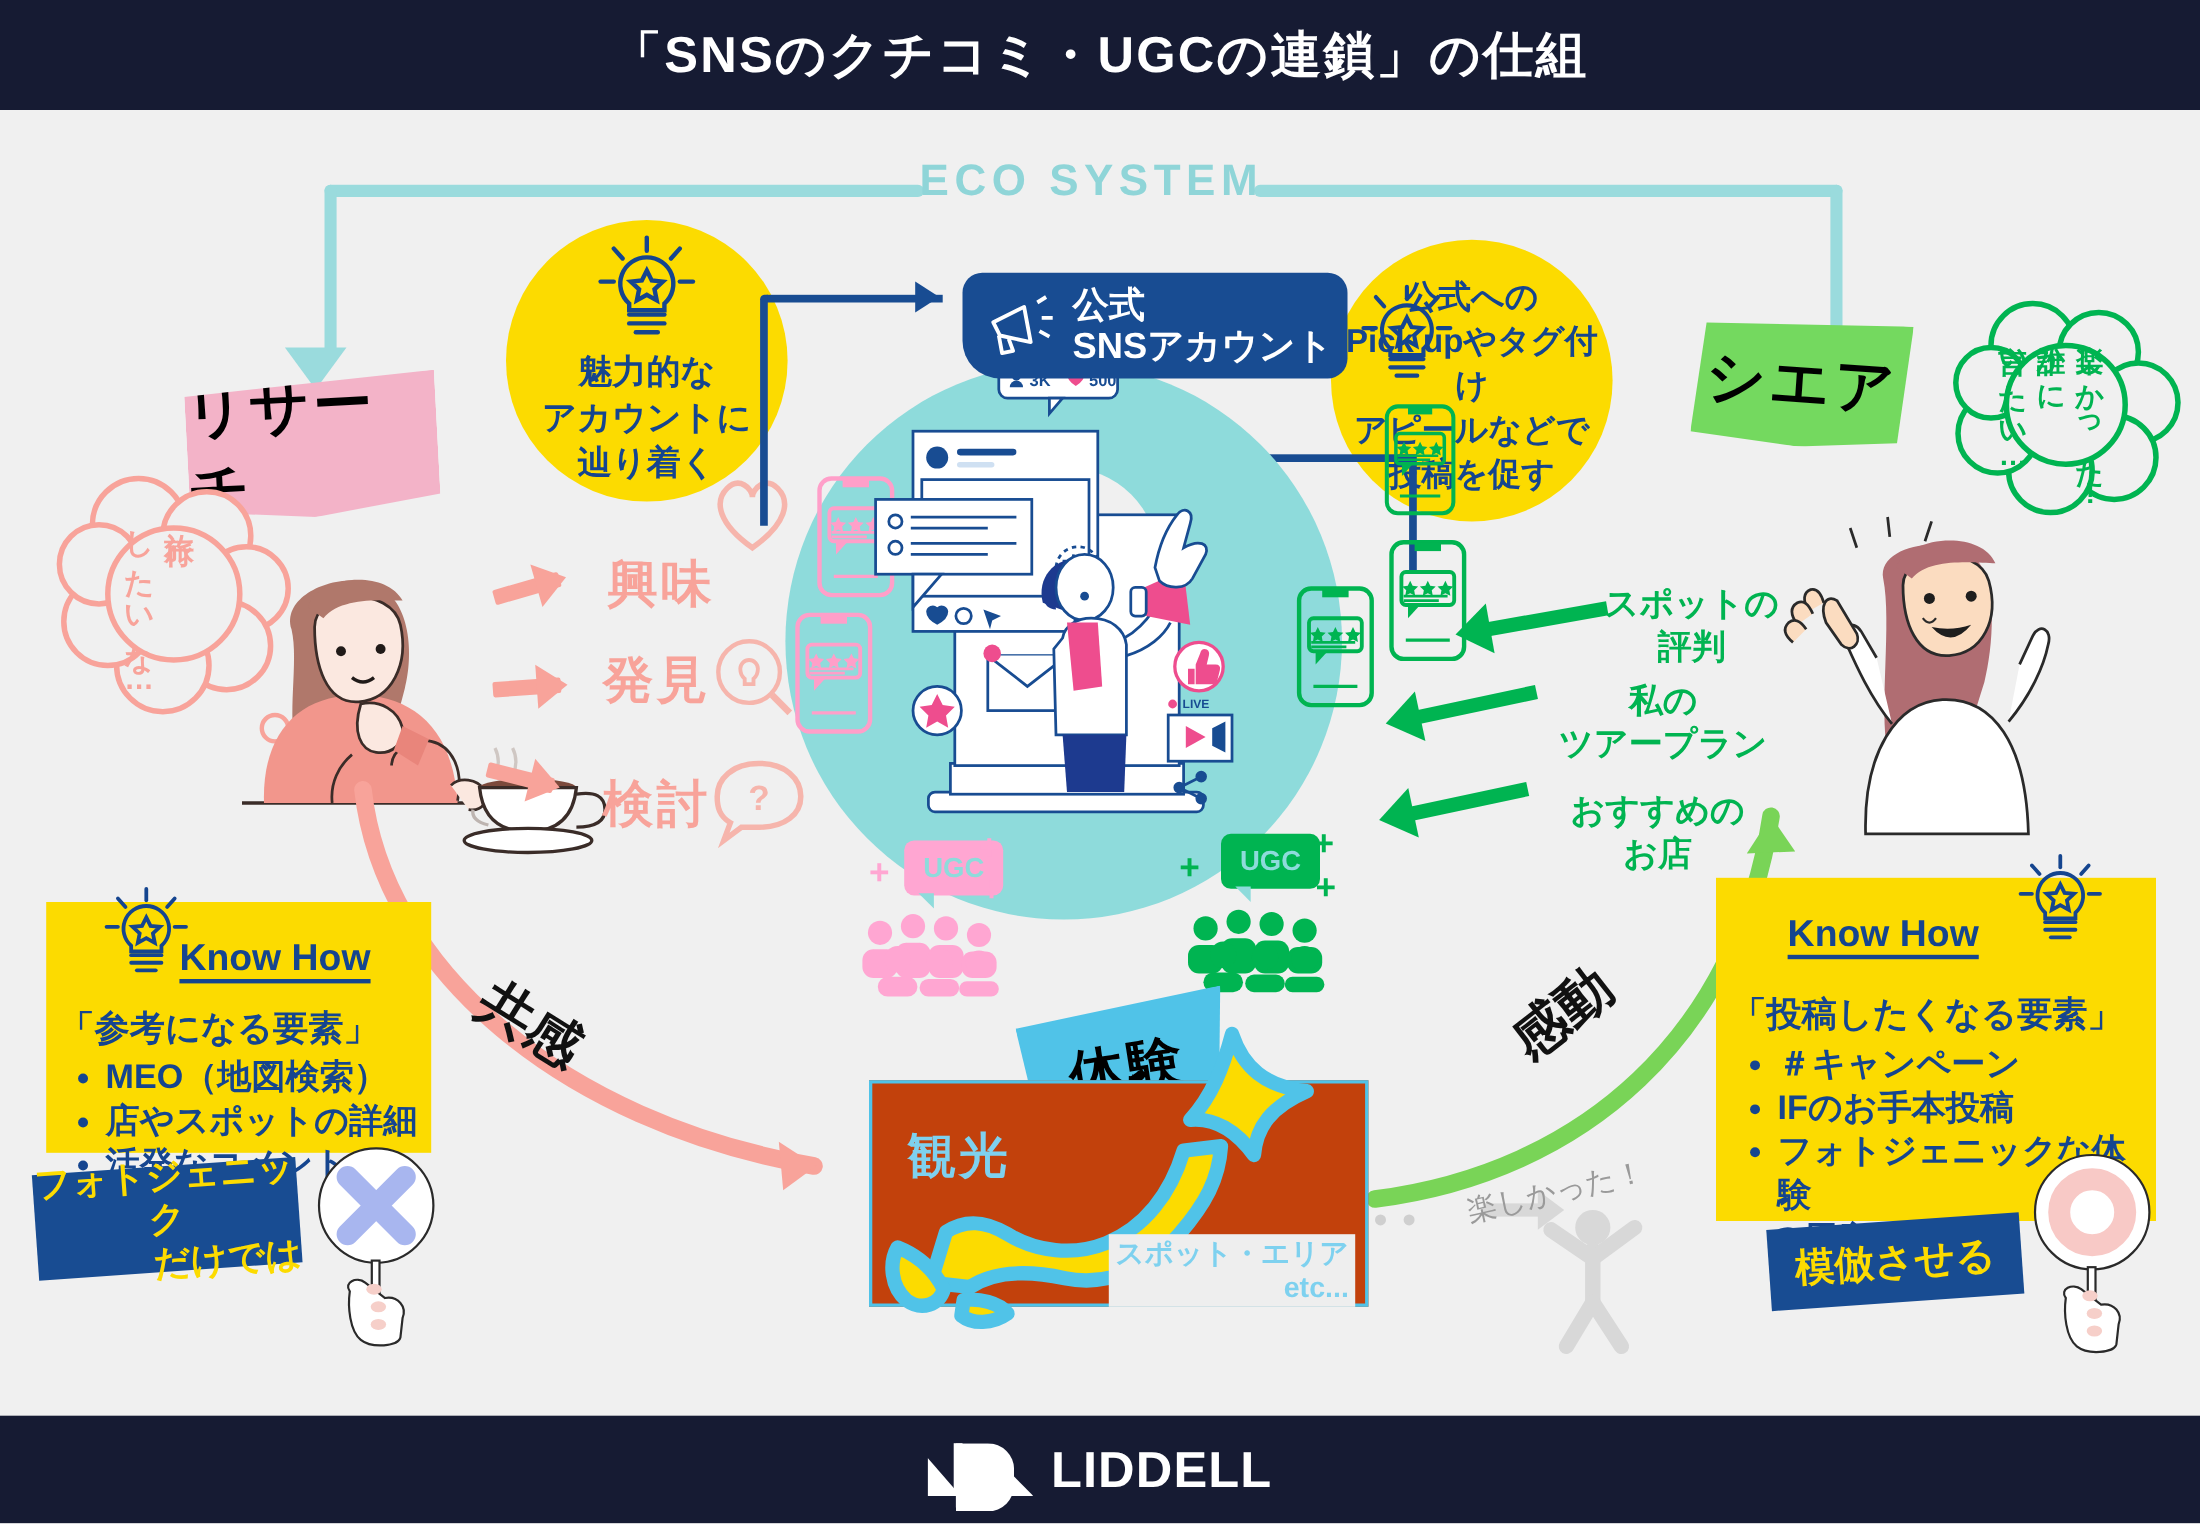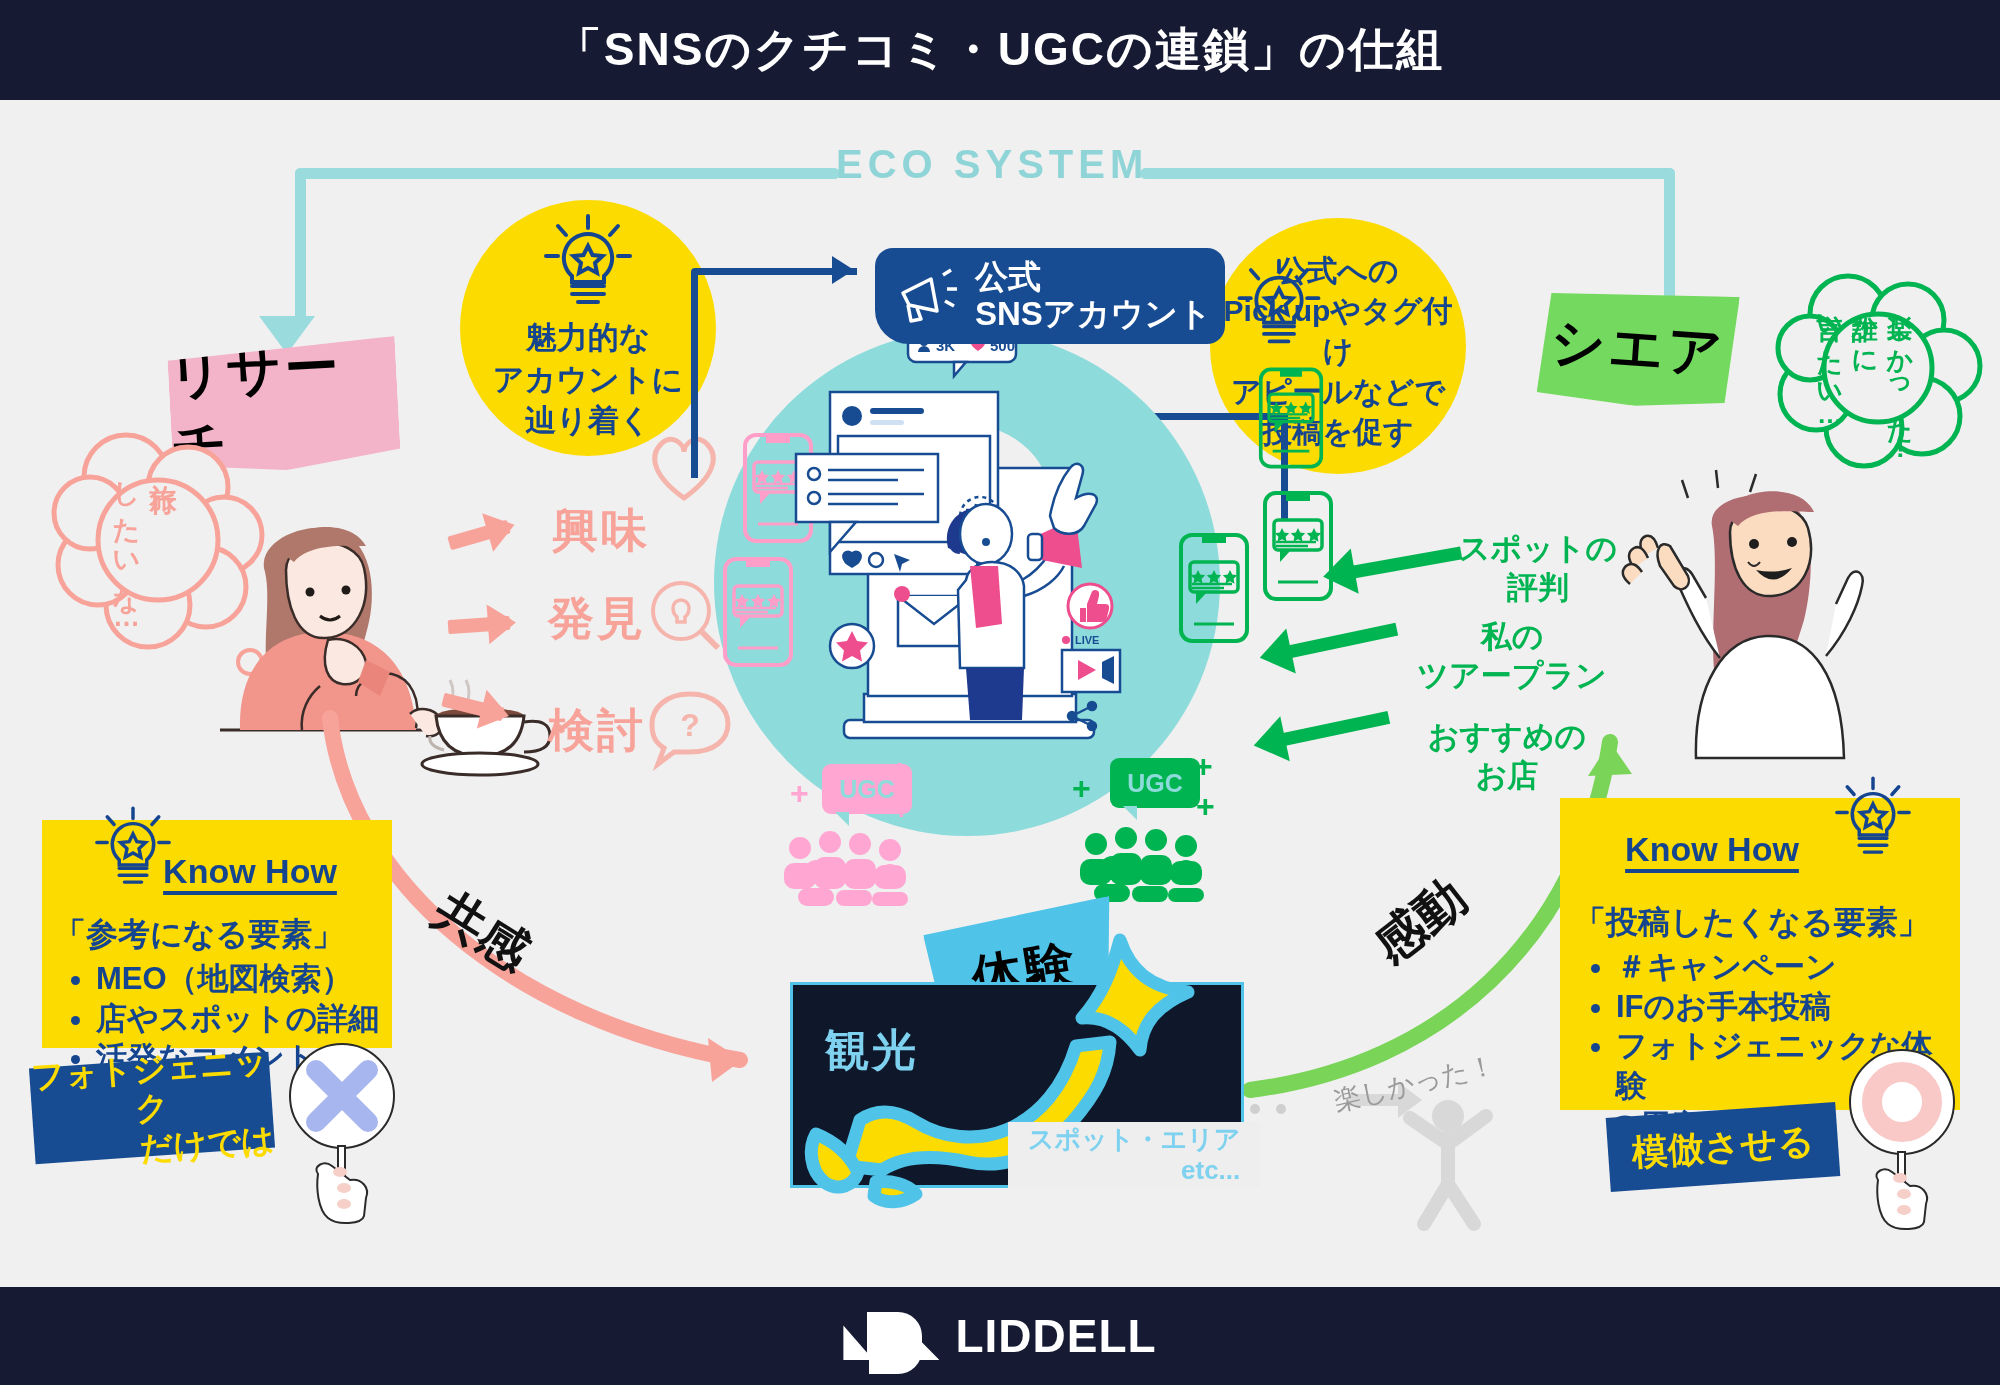"観光" .mapcard { background: #0f172a -> #c2410c }
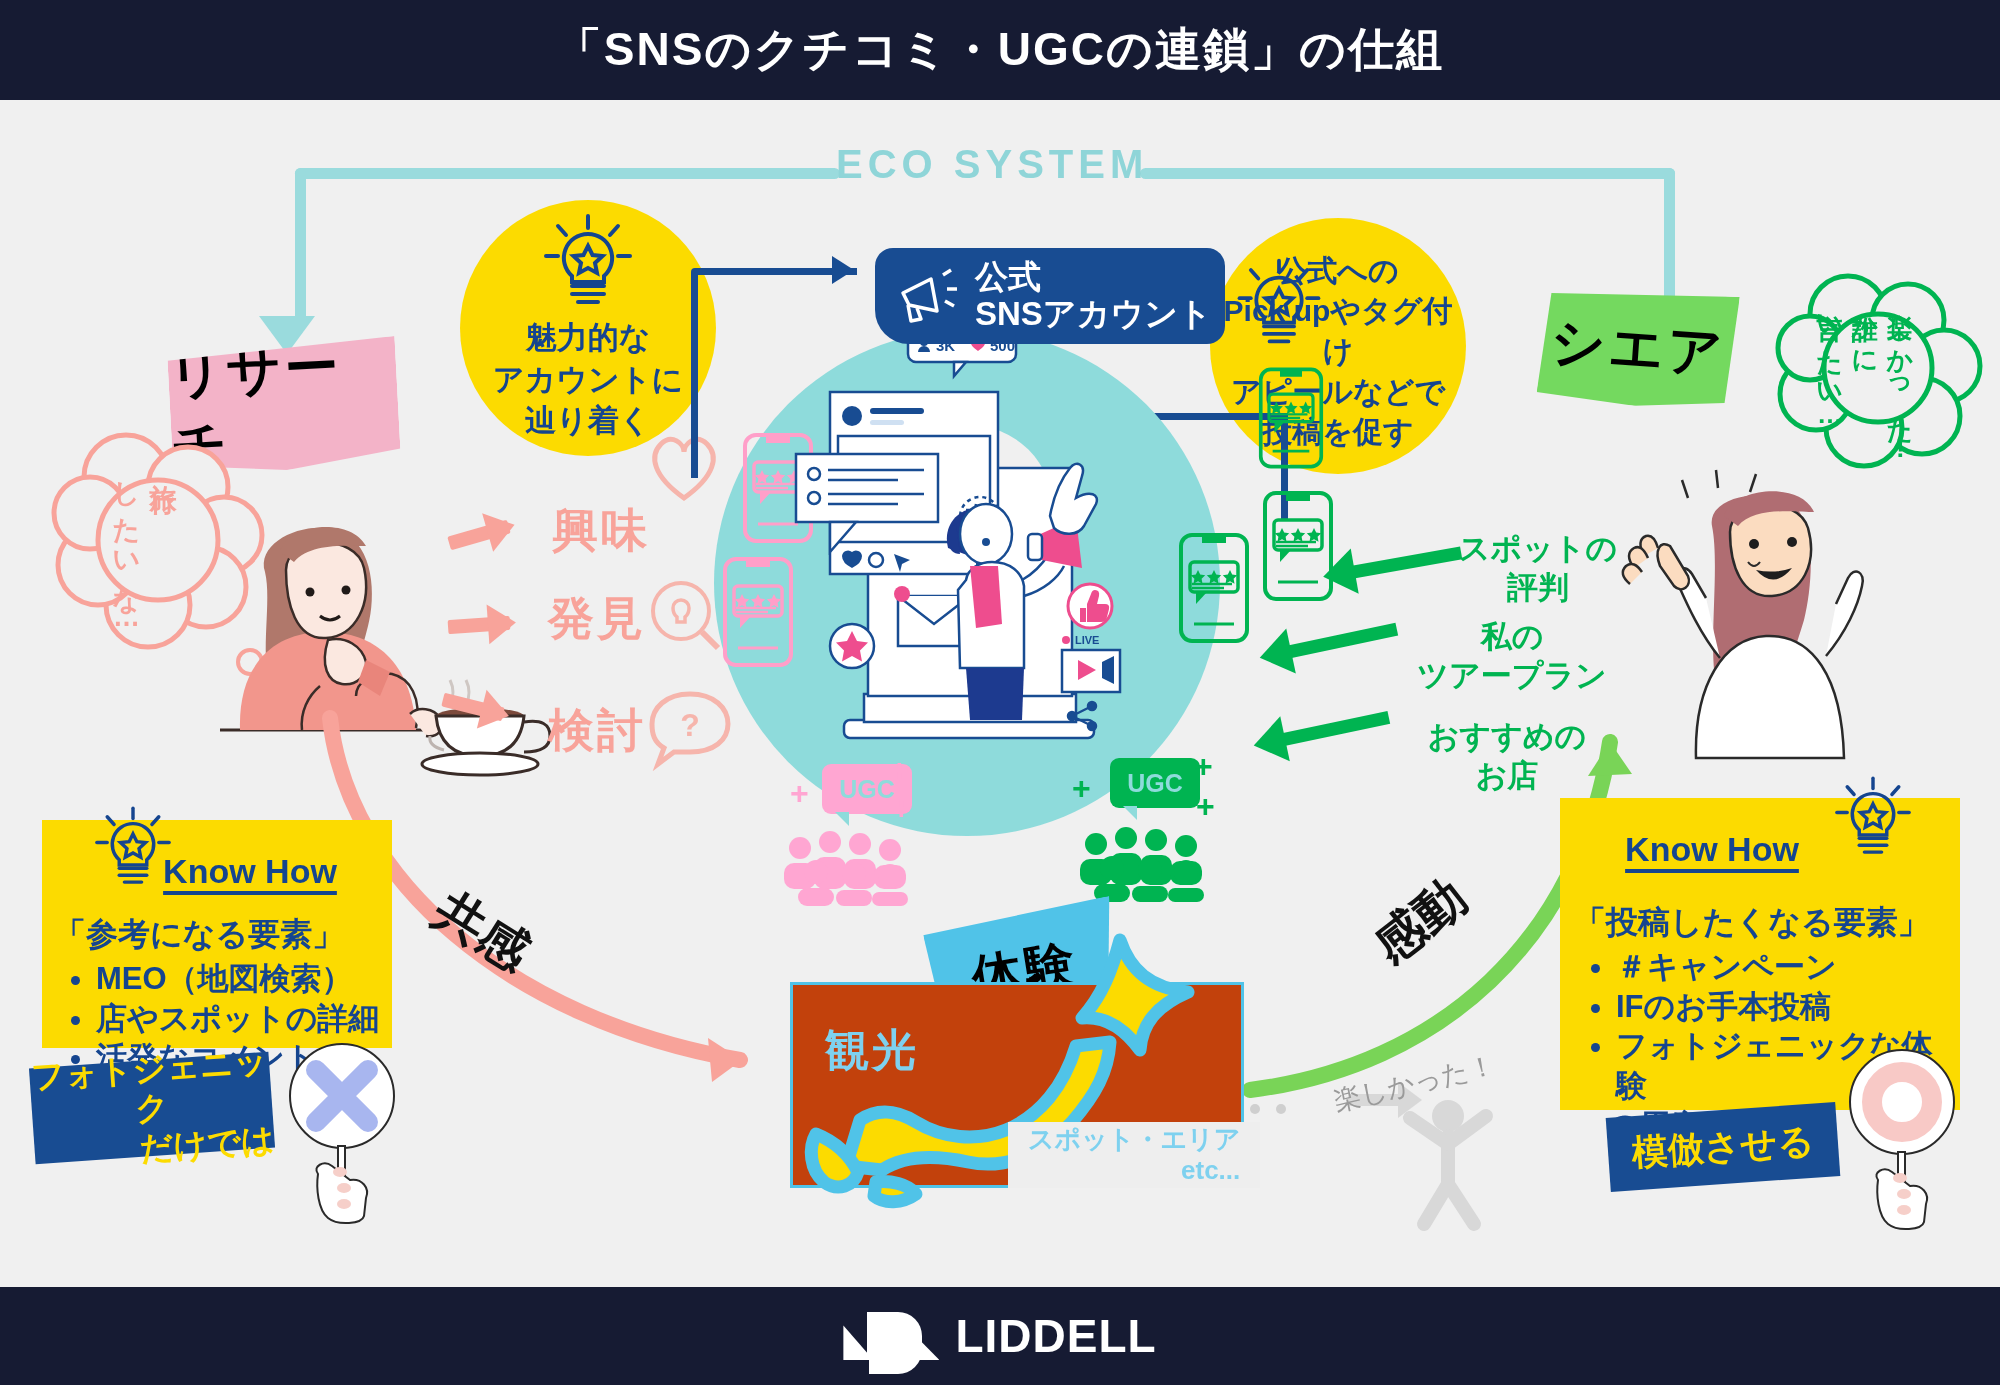"スポット・エリア" div.abs { padding: 2px 20px -> 2px 6px }
